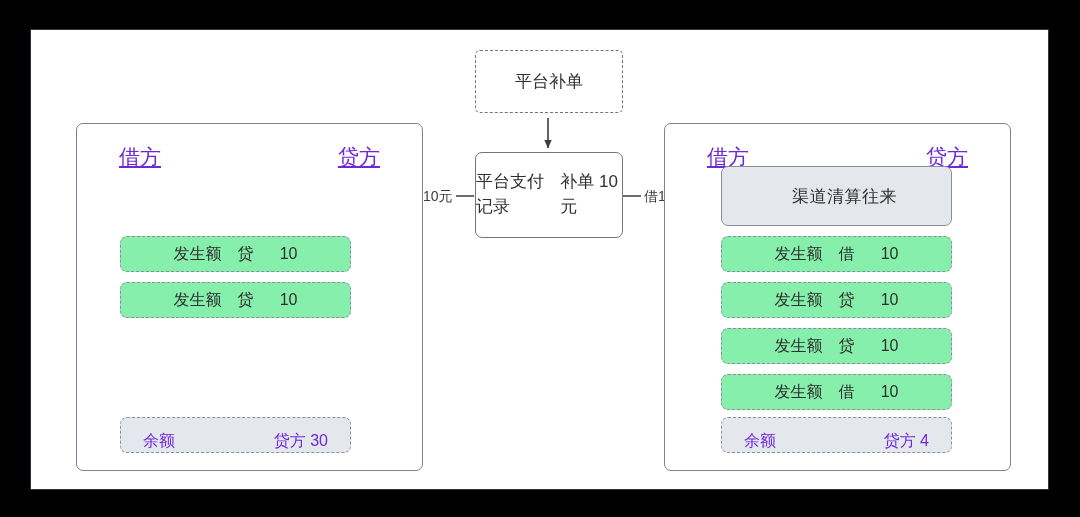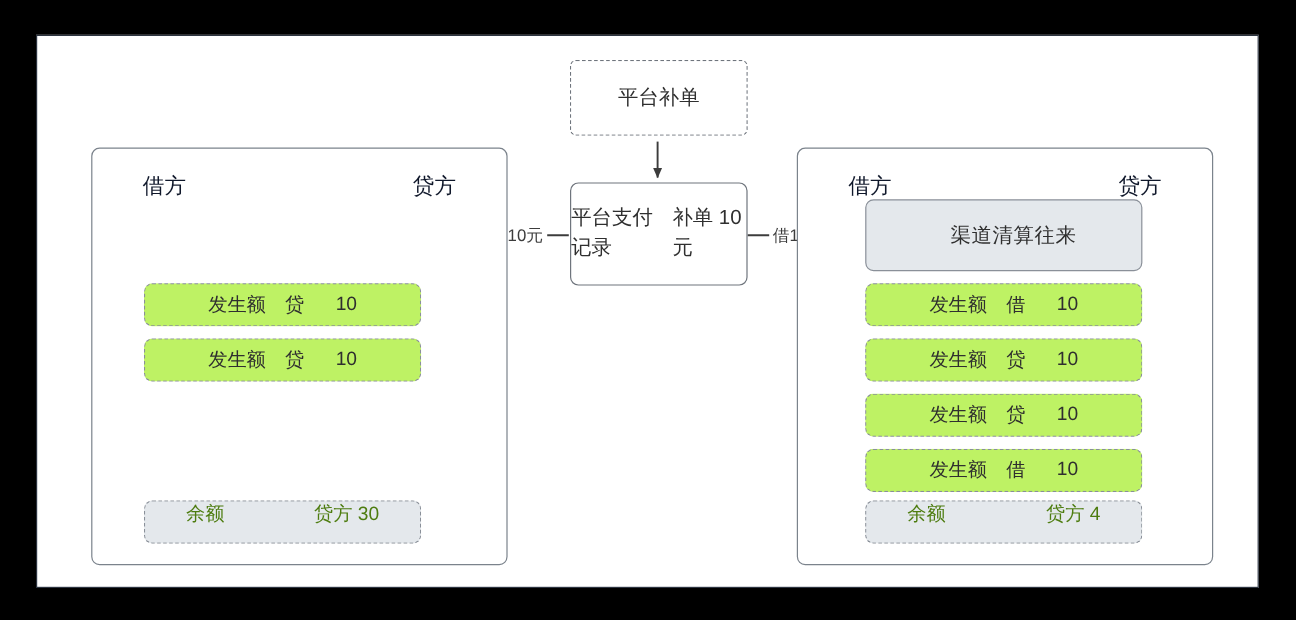"借方" .col-head { color: #0f172a -> #6d28d9; font-size: 18px -> 21px; text-decoration: none -> underline }
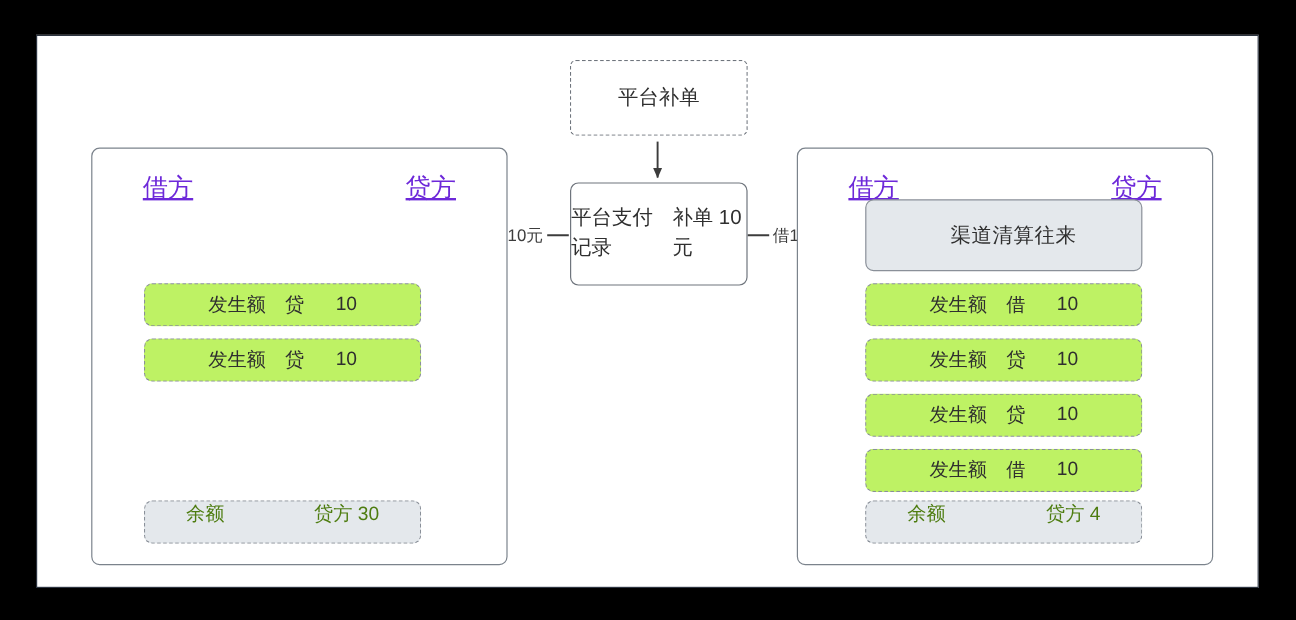"发生额" .entry-row { background: #bef264 -> #86efac }
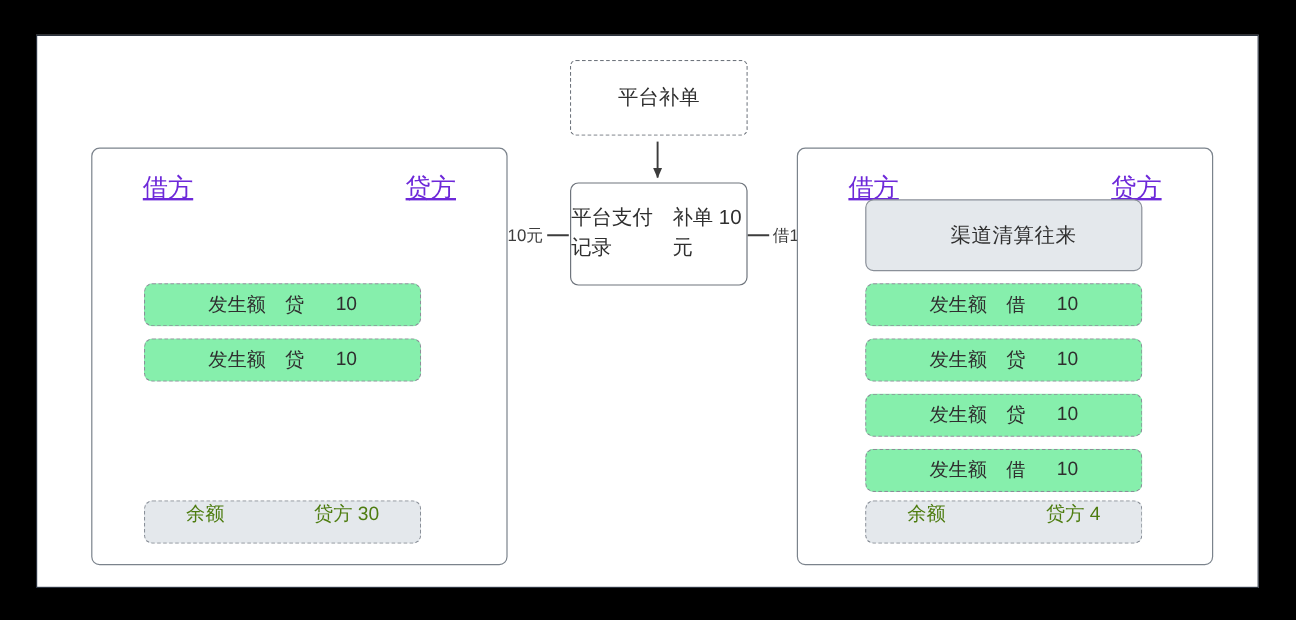"余额" .balance-row { align-items: flex-start -> flex-end; color: #4d7c0f -> #6d28d9; padding: 0 34px -> 0 22px }
